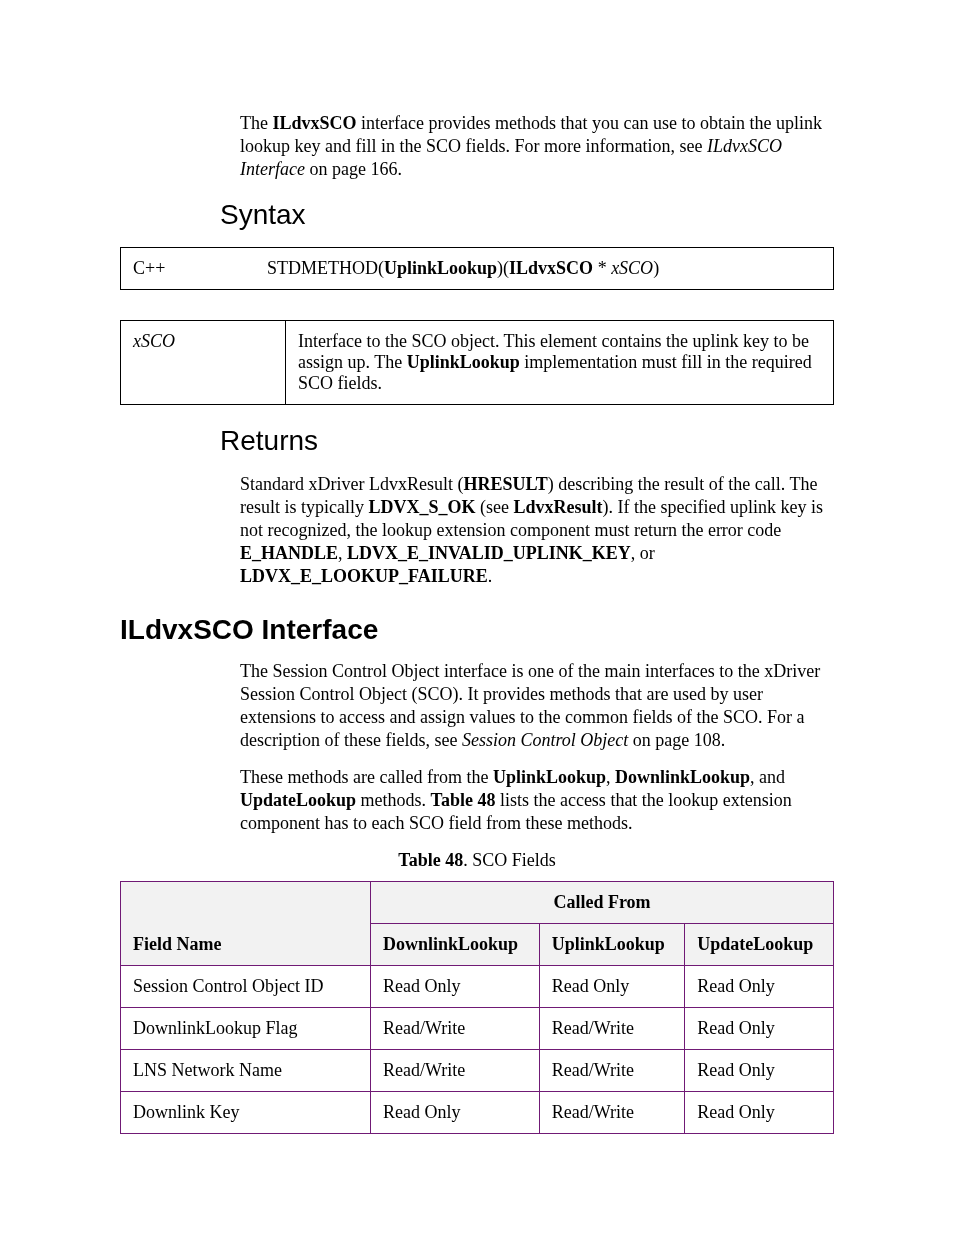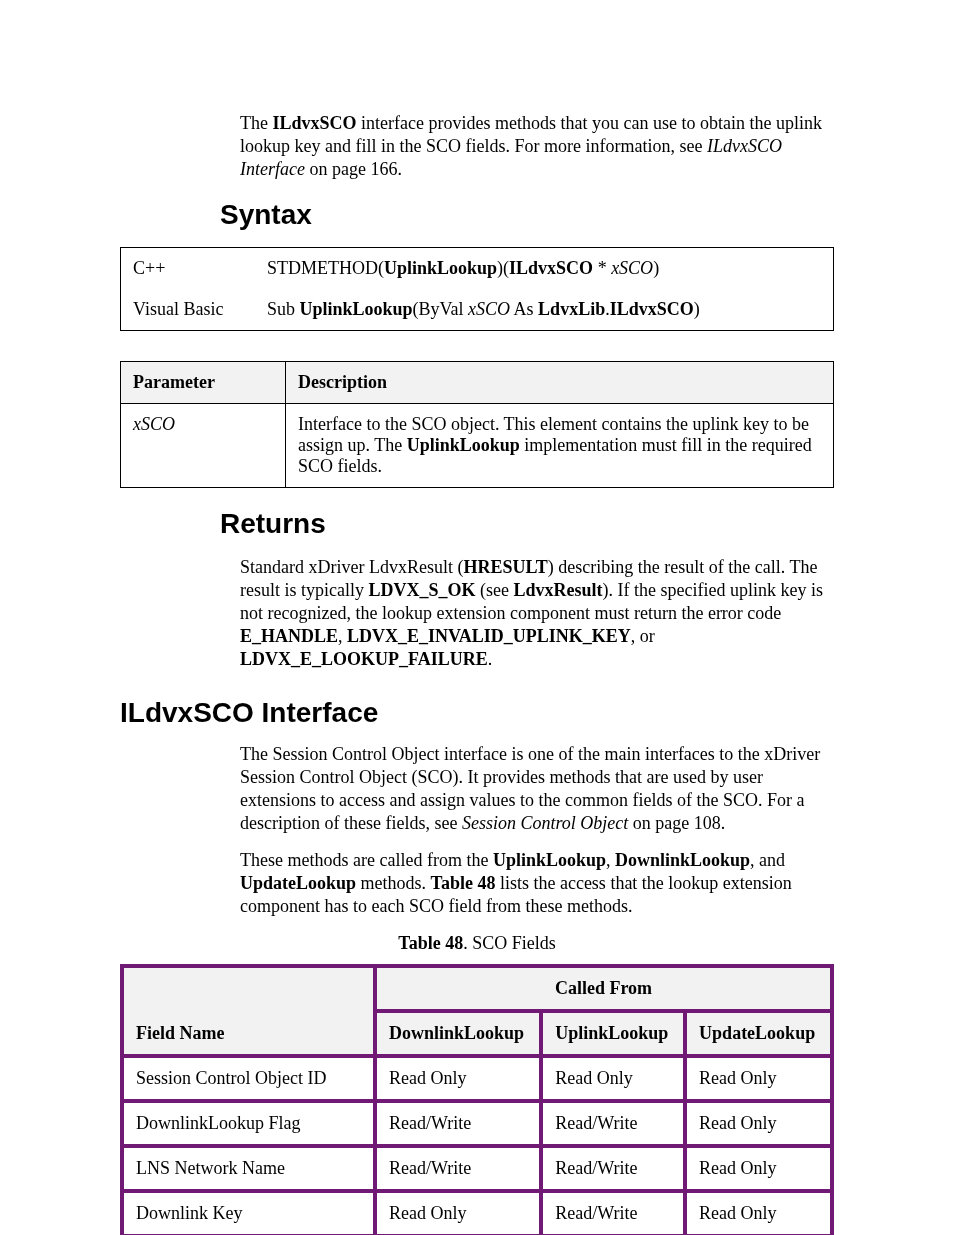"Syntax" h2.syntax, h2.returns { font-weight: bold -> normal }
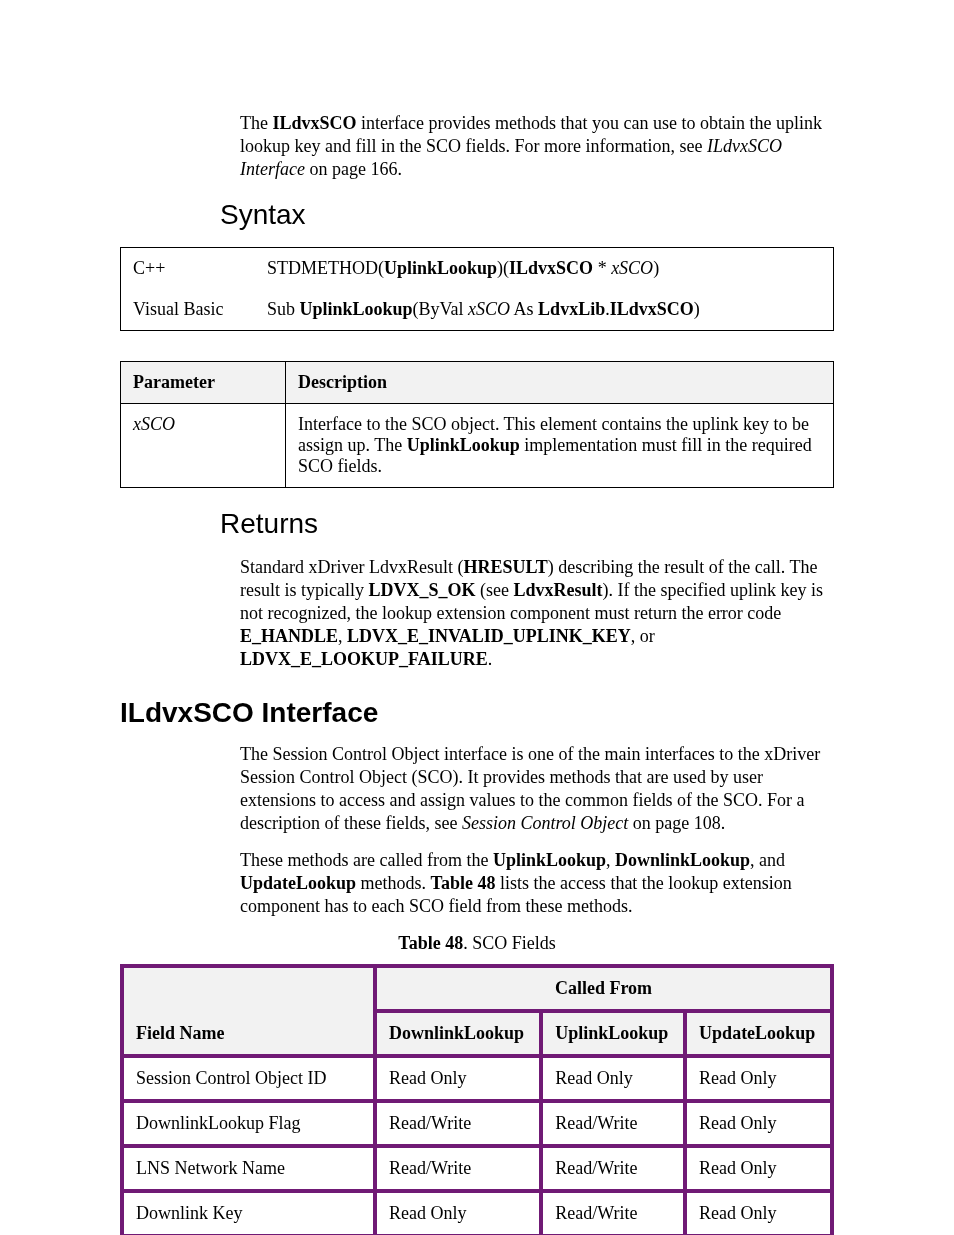"Visual Basic" tr { html: <tr> <td>Visual Basic</td> <td> <span>Sub </span><b>UplinkLookup</b><span>(ByVal </span><i>xSCO</i><span> As </span><b>LdvxLib</b><span>.</span><b>ILdvxSCO</b><span>)</span> </td> </tr> -> none }
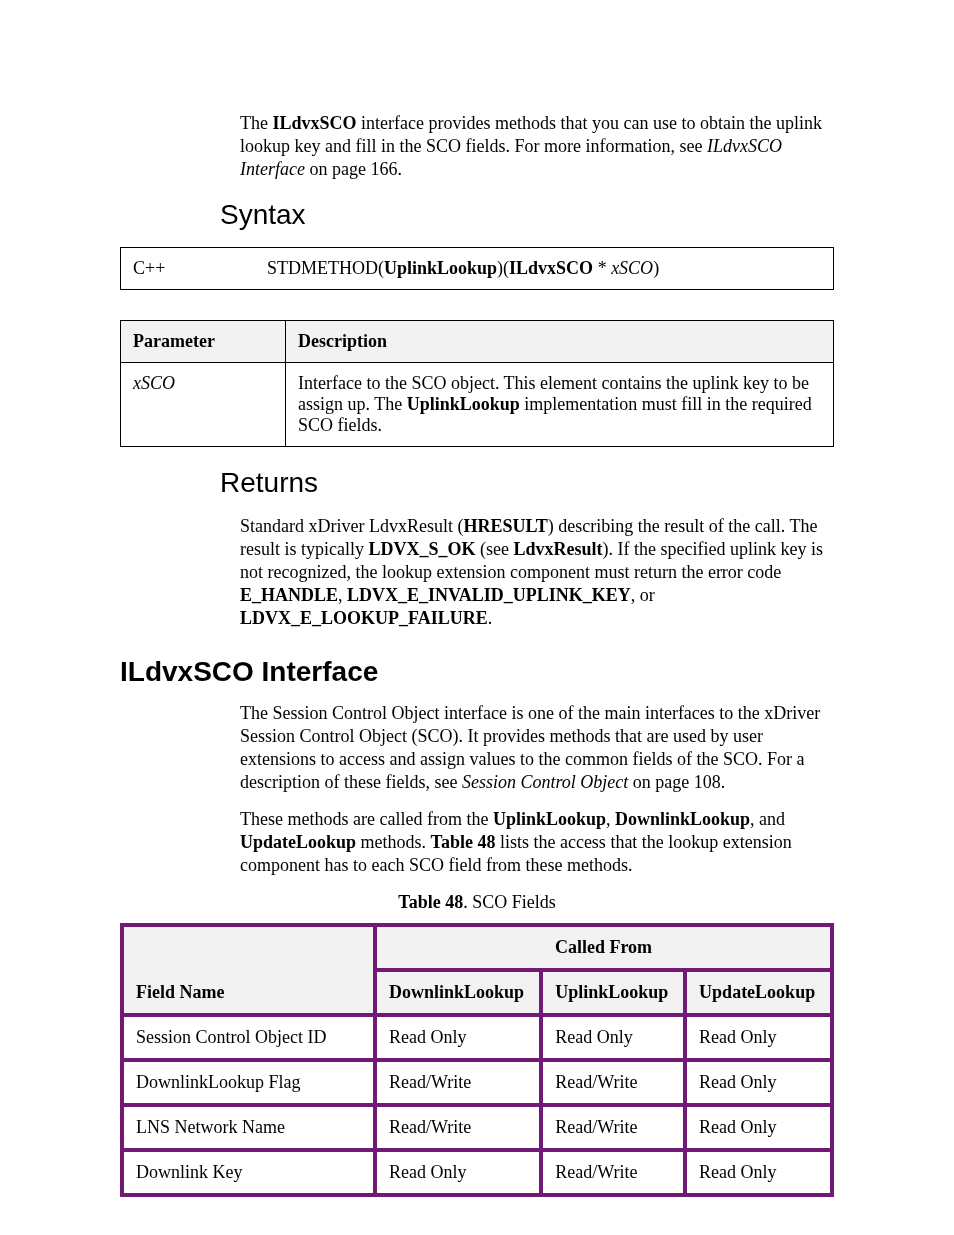"Parameter" tr { html: <tr> <th>Parameter</th> <th>Description</th> </tr> -> none }
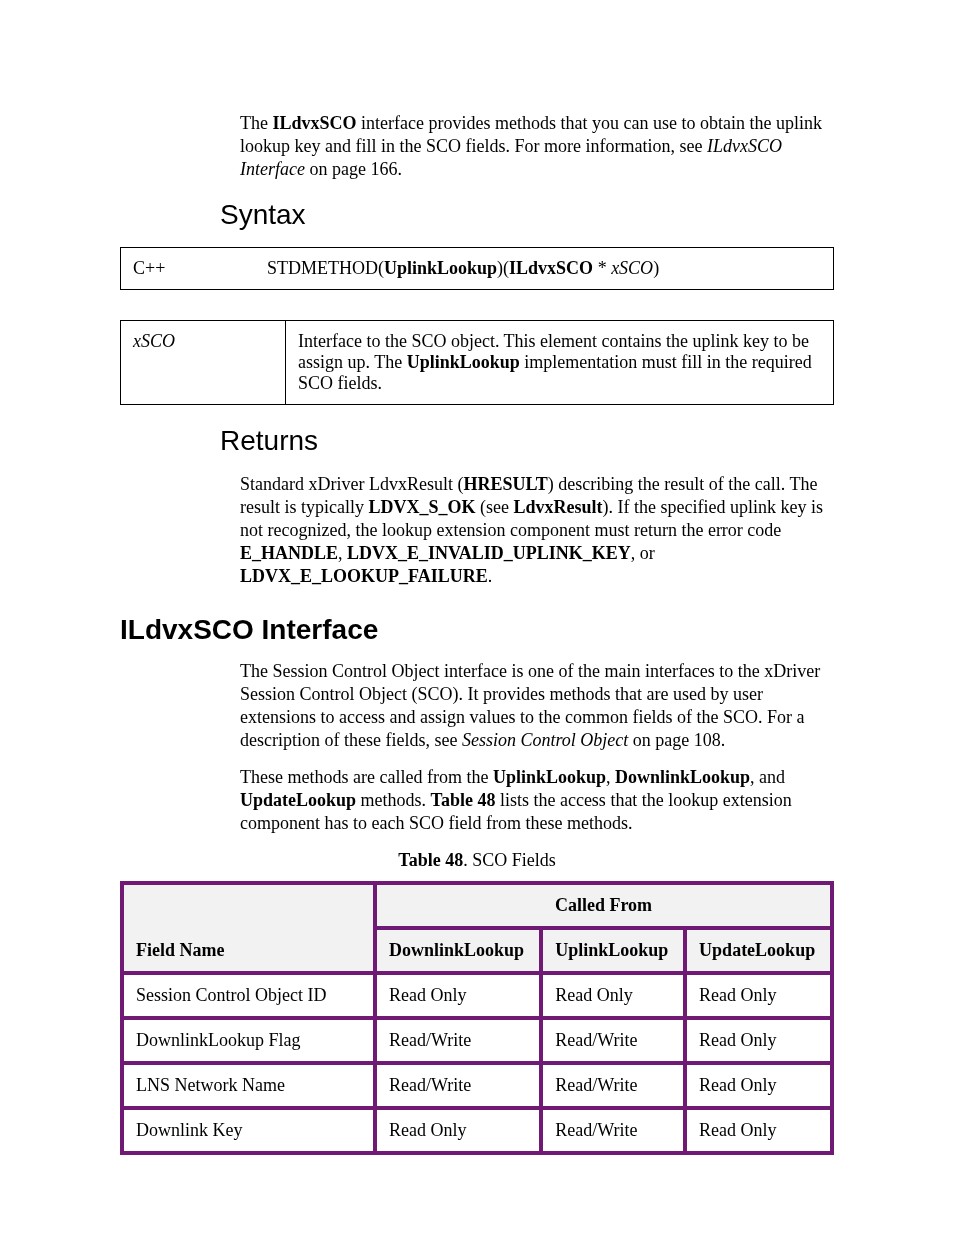"Called From" table.sco th, table.sco td { border: 4px solid #701a75 -> 1px solid #701a75 }
